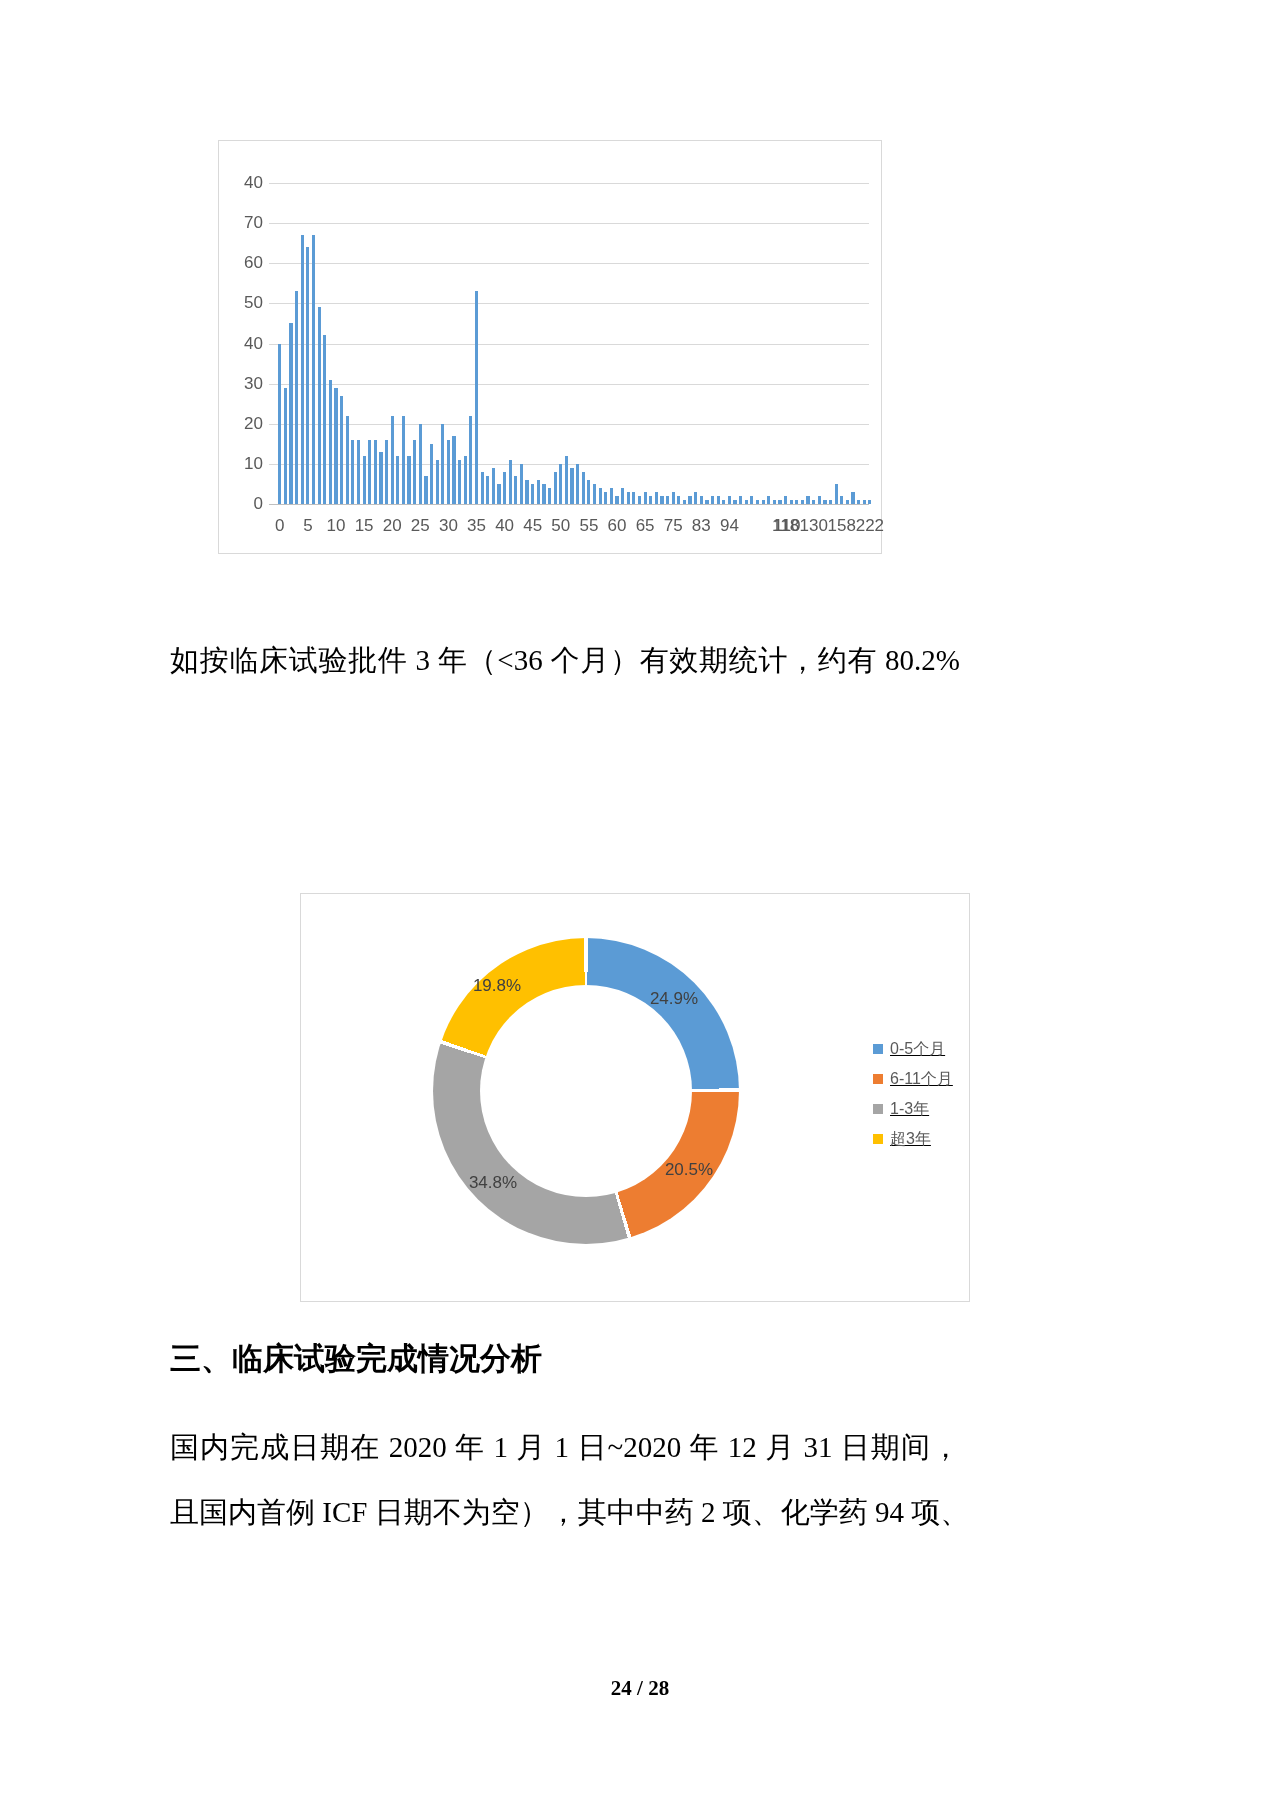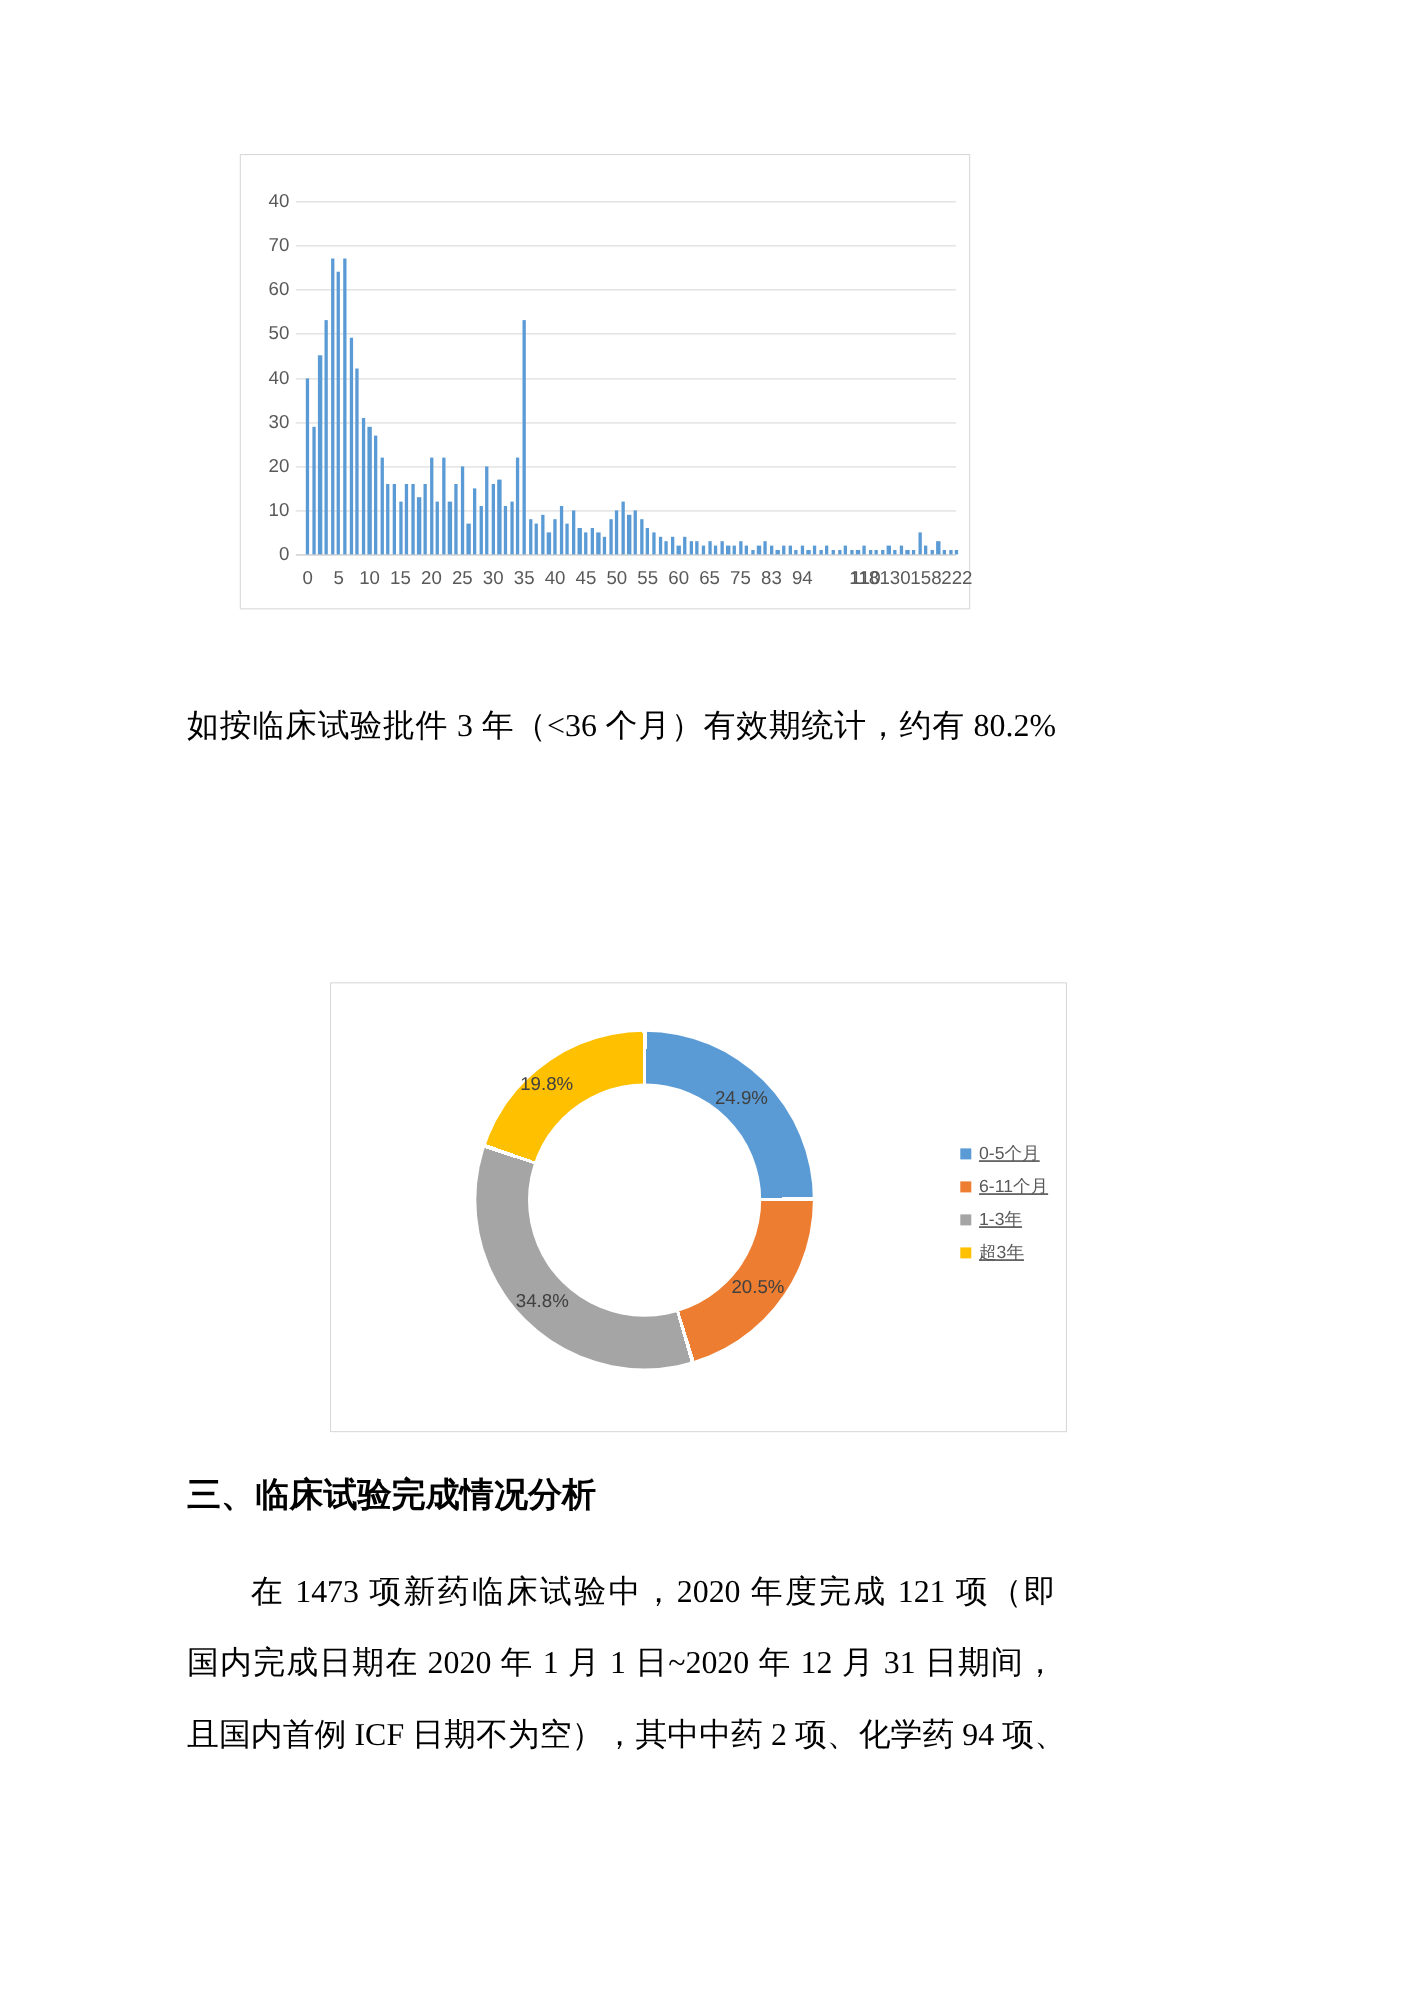"在 1473 项新药临床试验中，2020 年度完成 121" div.line { html: <div>在 1473 项新药临床试验中，2020 年度完成 121 项（即</div> -> none }
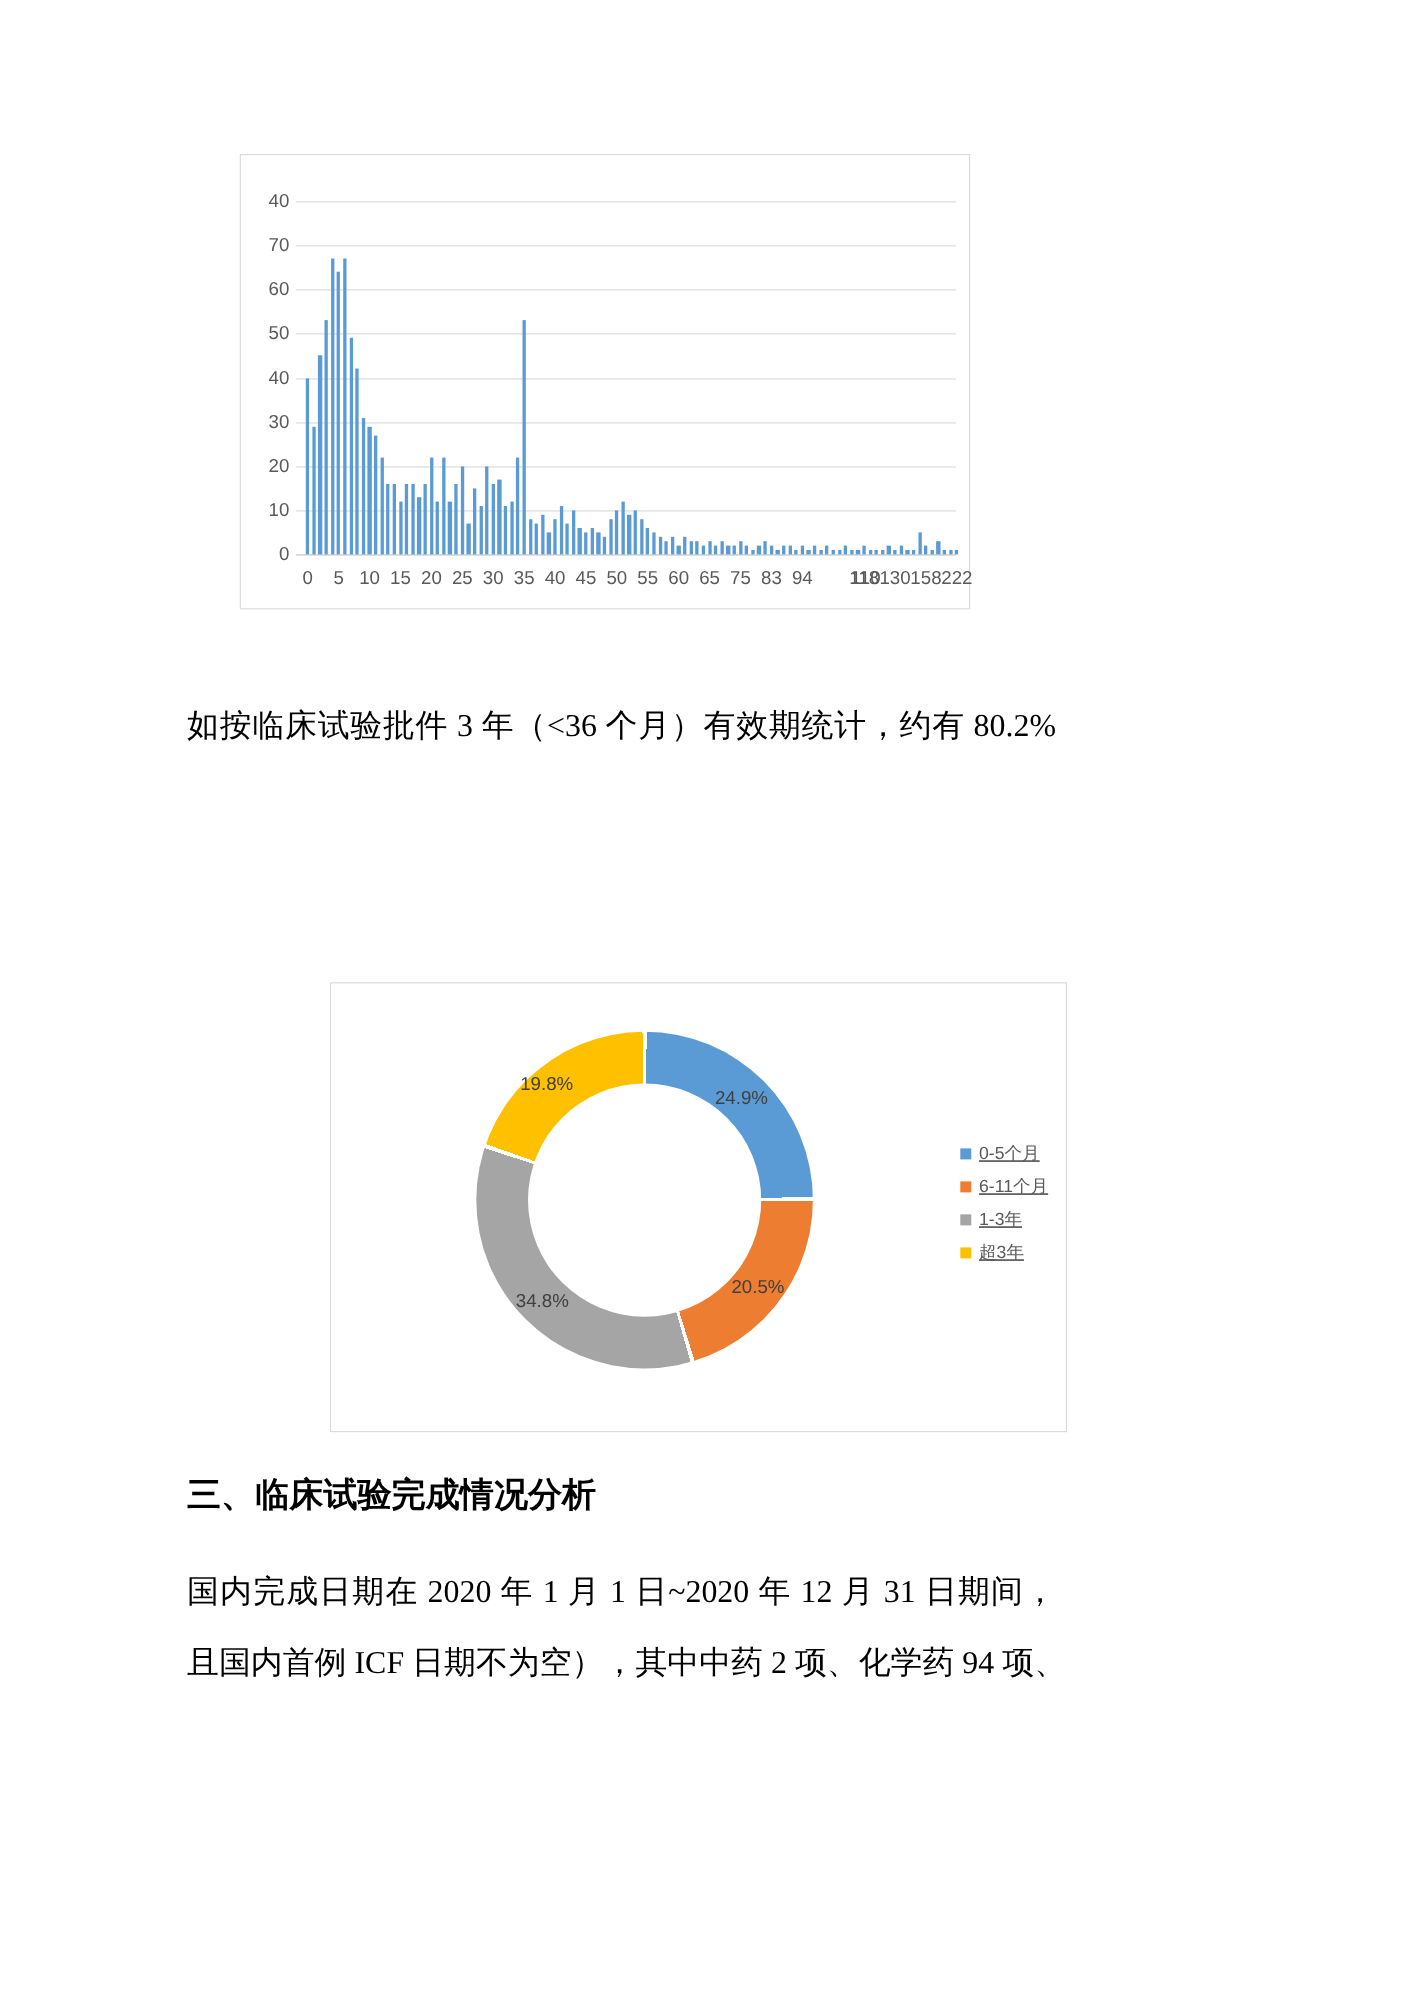"24 / 28" div.page-footer { html: none -> <div>24 / 28</div> }
